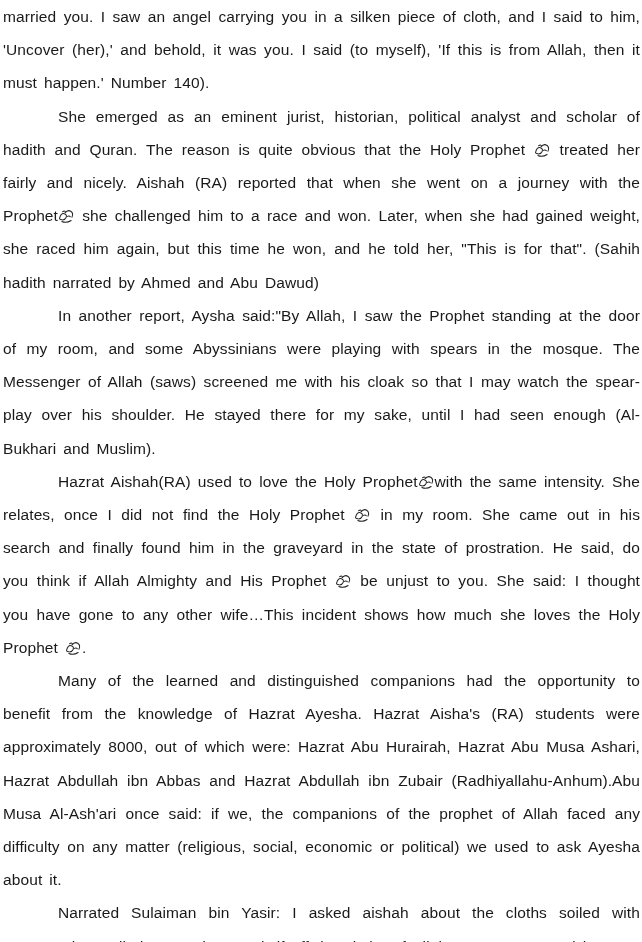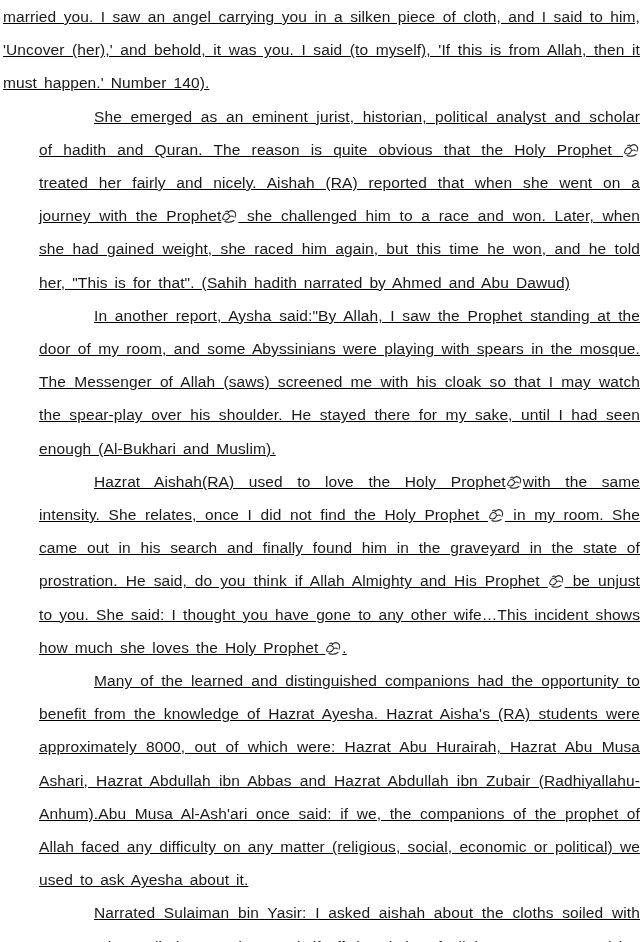"married you. I saw an" .page { text-decoration: underline -> none }
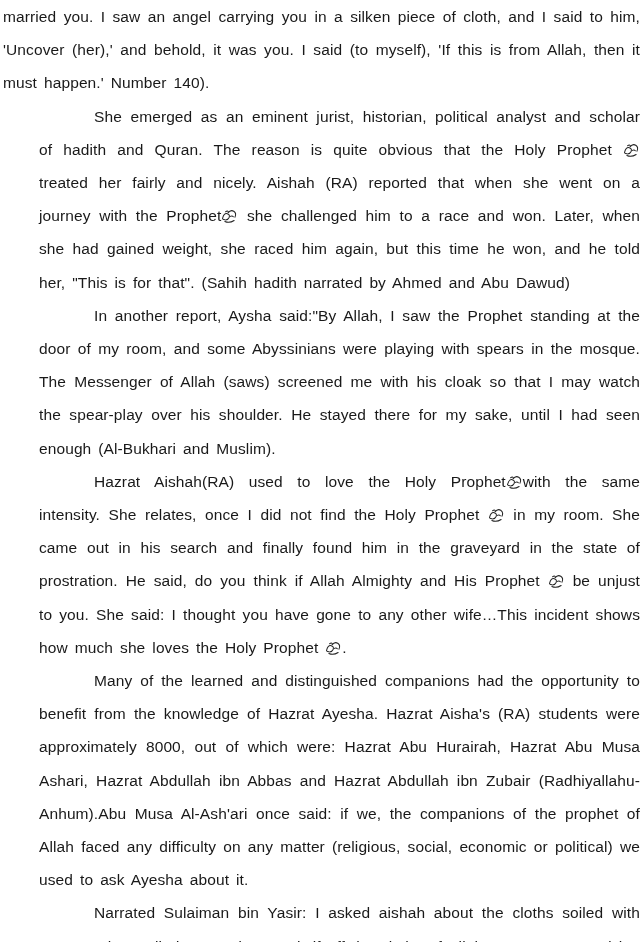"She emerged as an eminent" .text-body p.indent { margin-left: 36px -> none }
